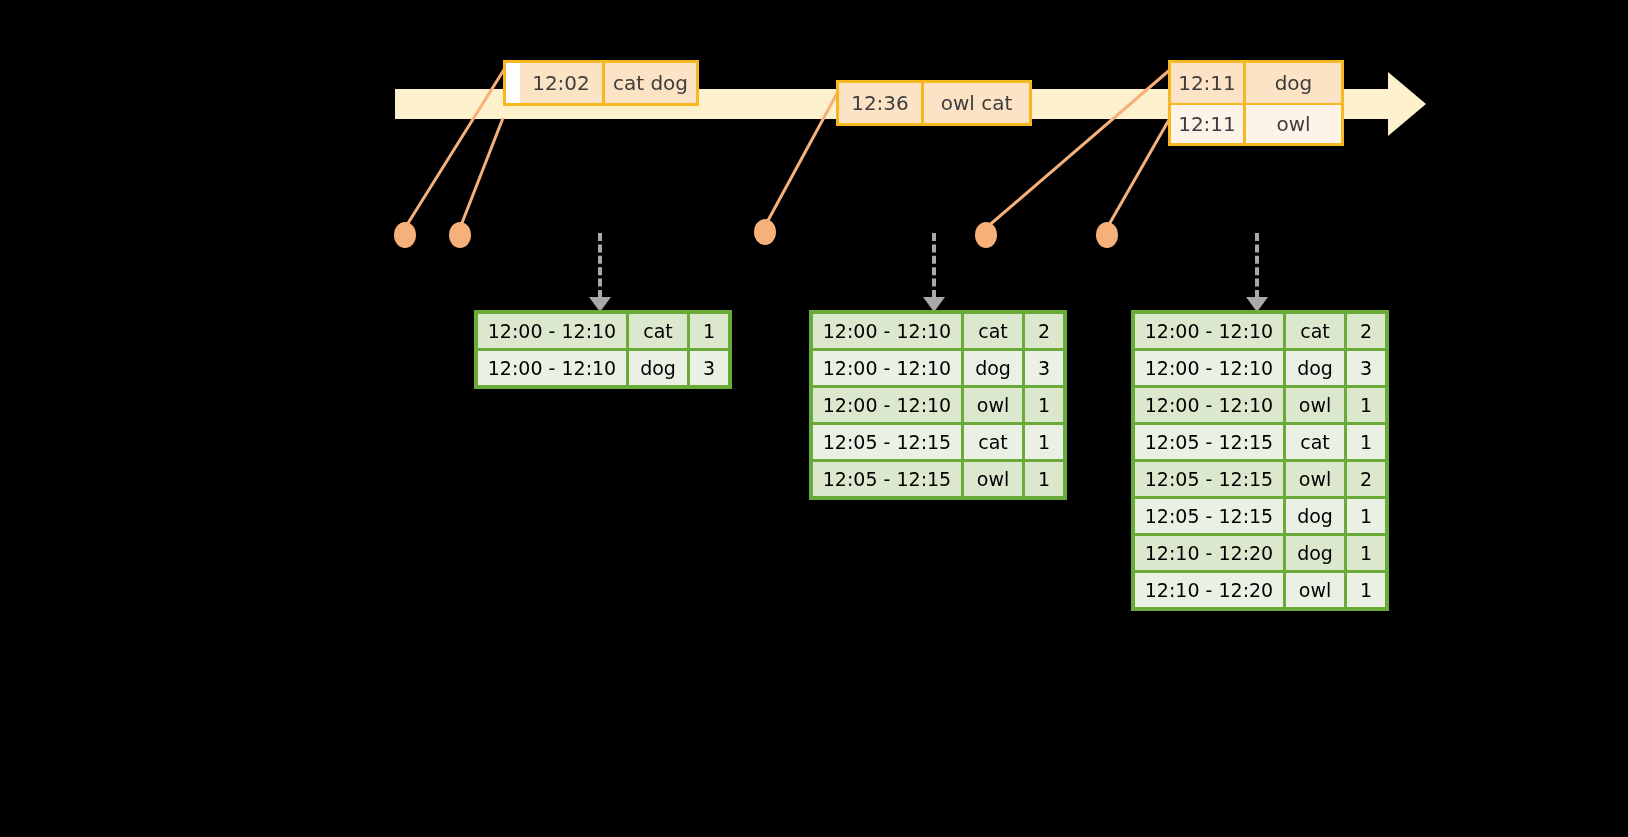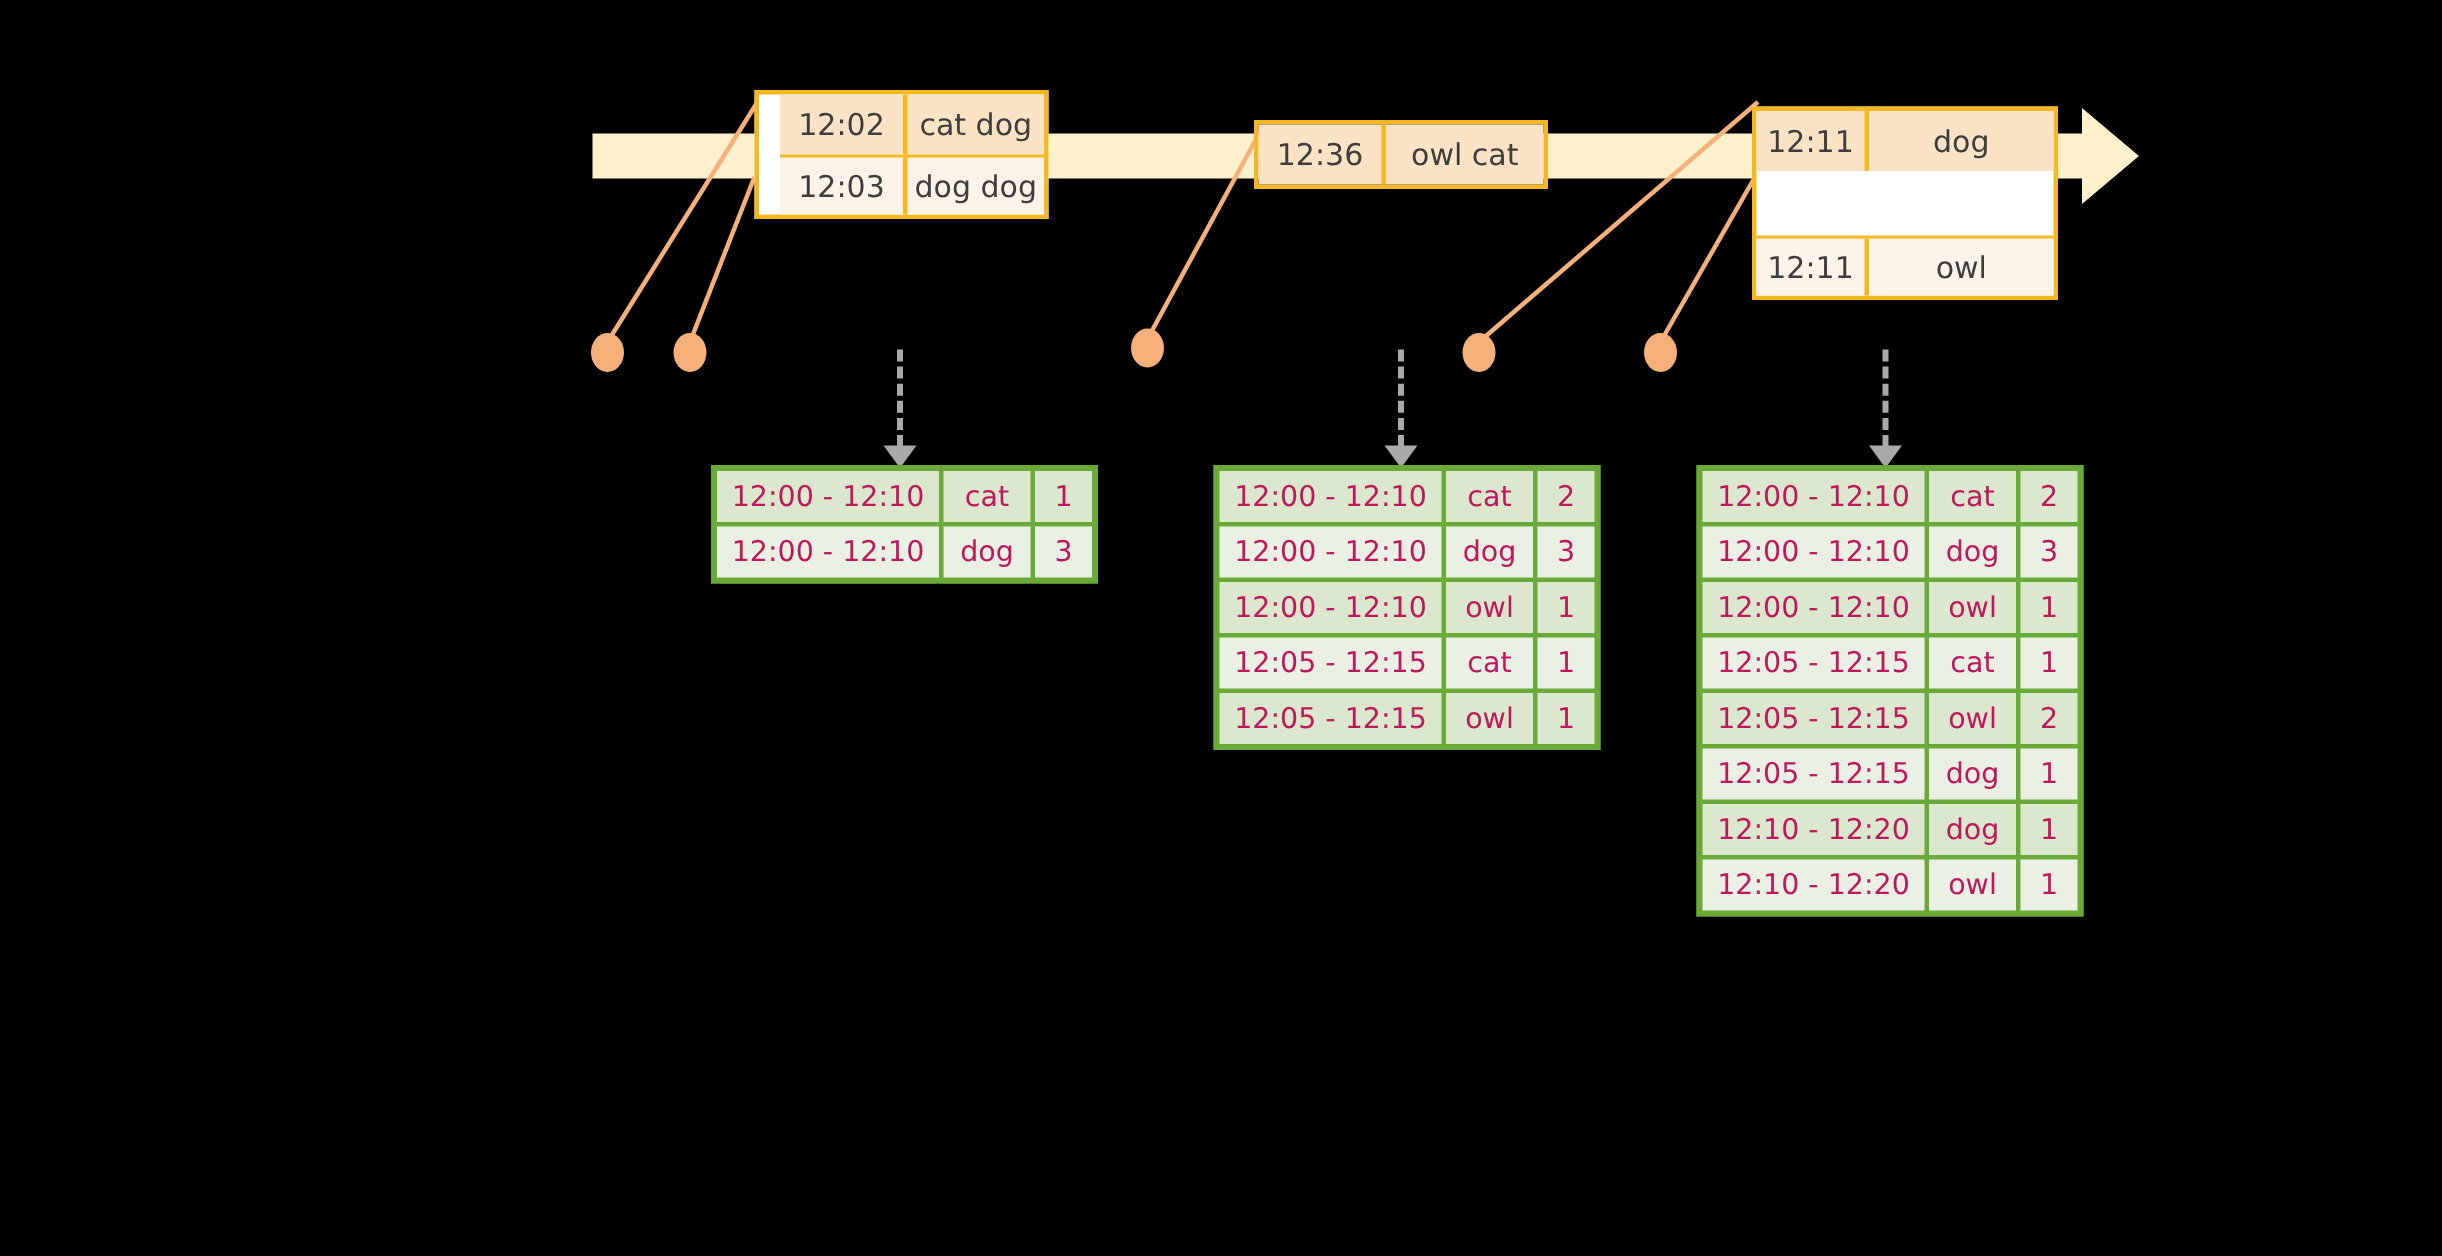"12:11" #evt-group-3 { gap: 43px -> none; top: 71px -> 60px; width: 204px -> 176px }
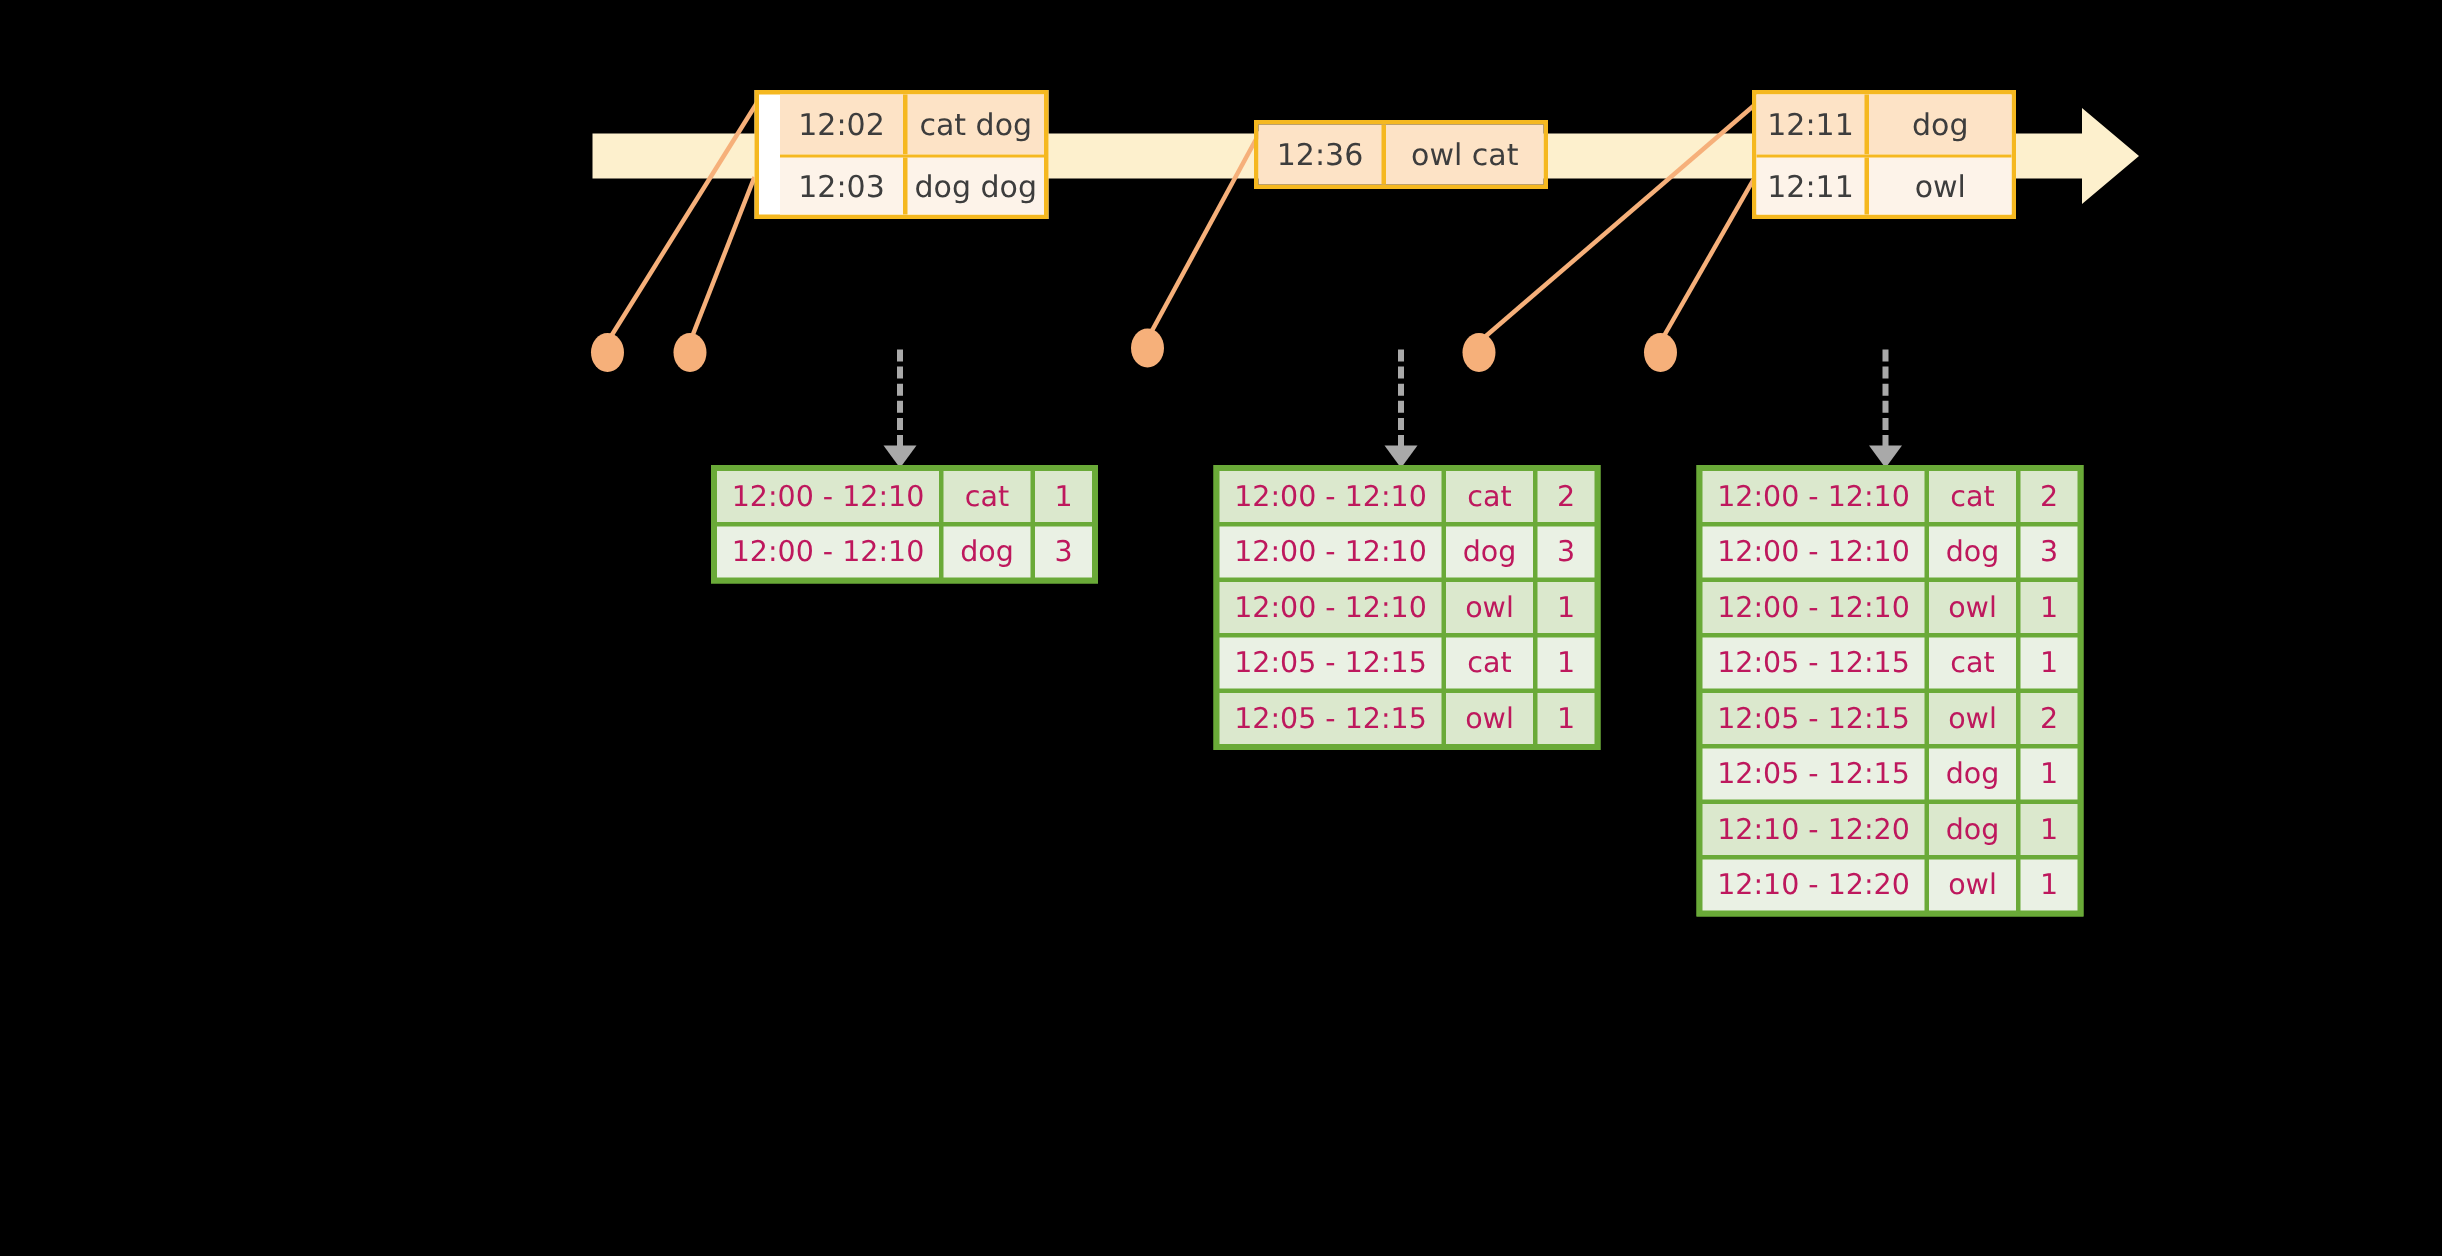"12:03" div.evt-row { html: <div> <div>12:03</div> <div>dog dog</div> </div> -> none }
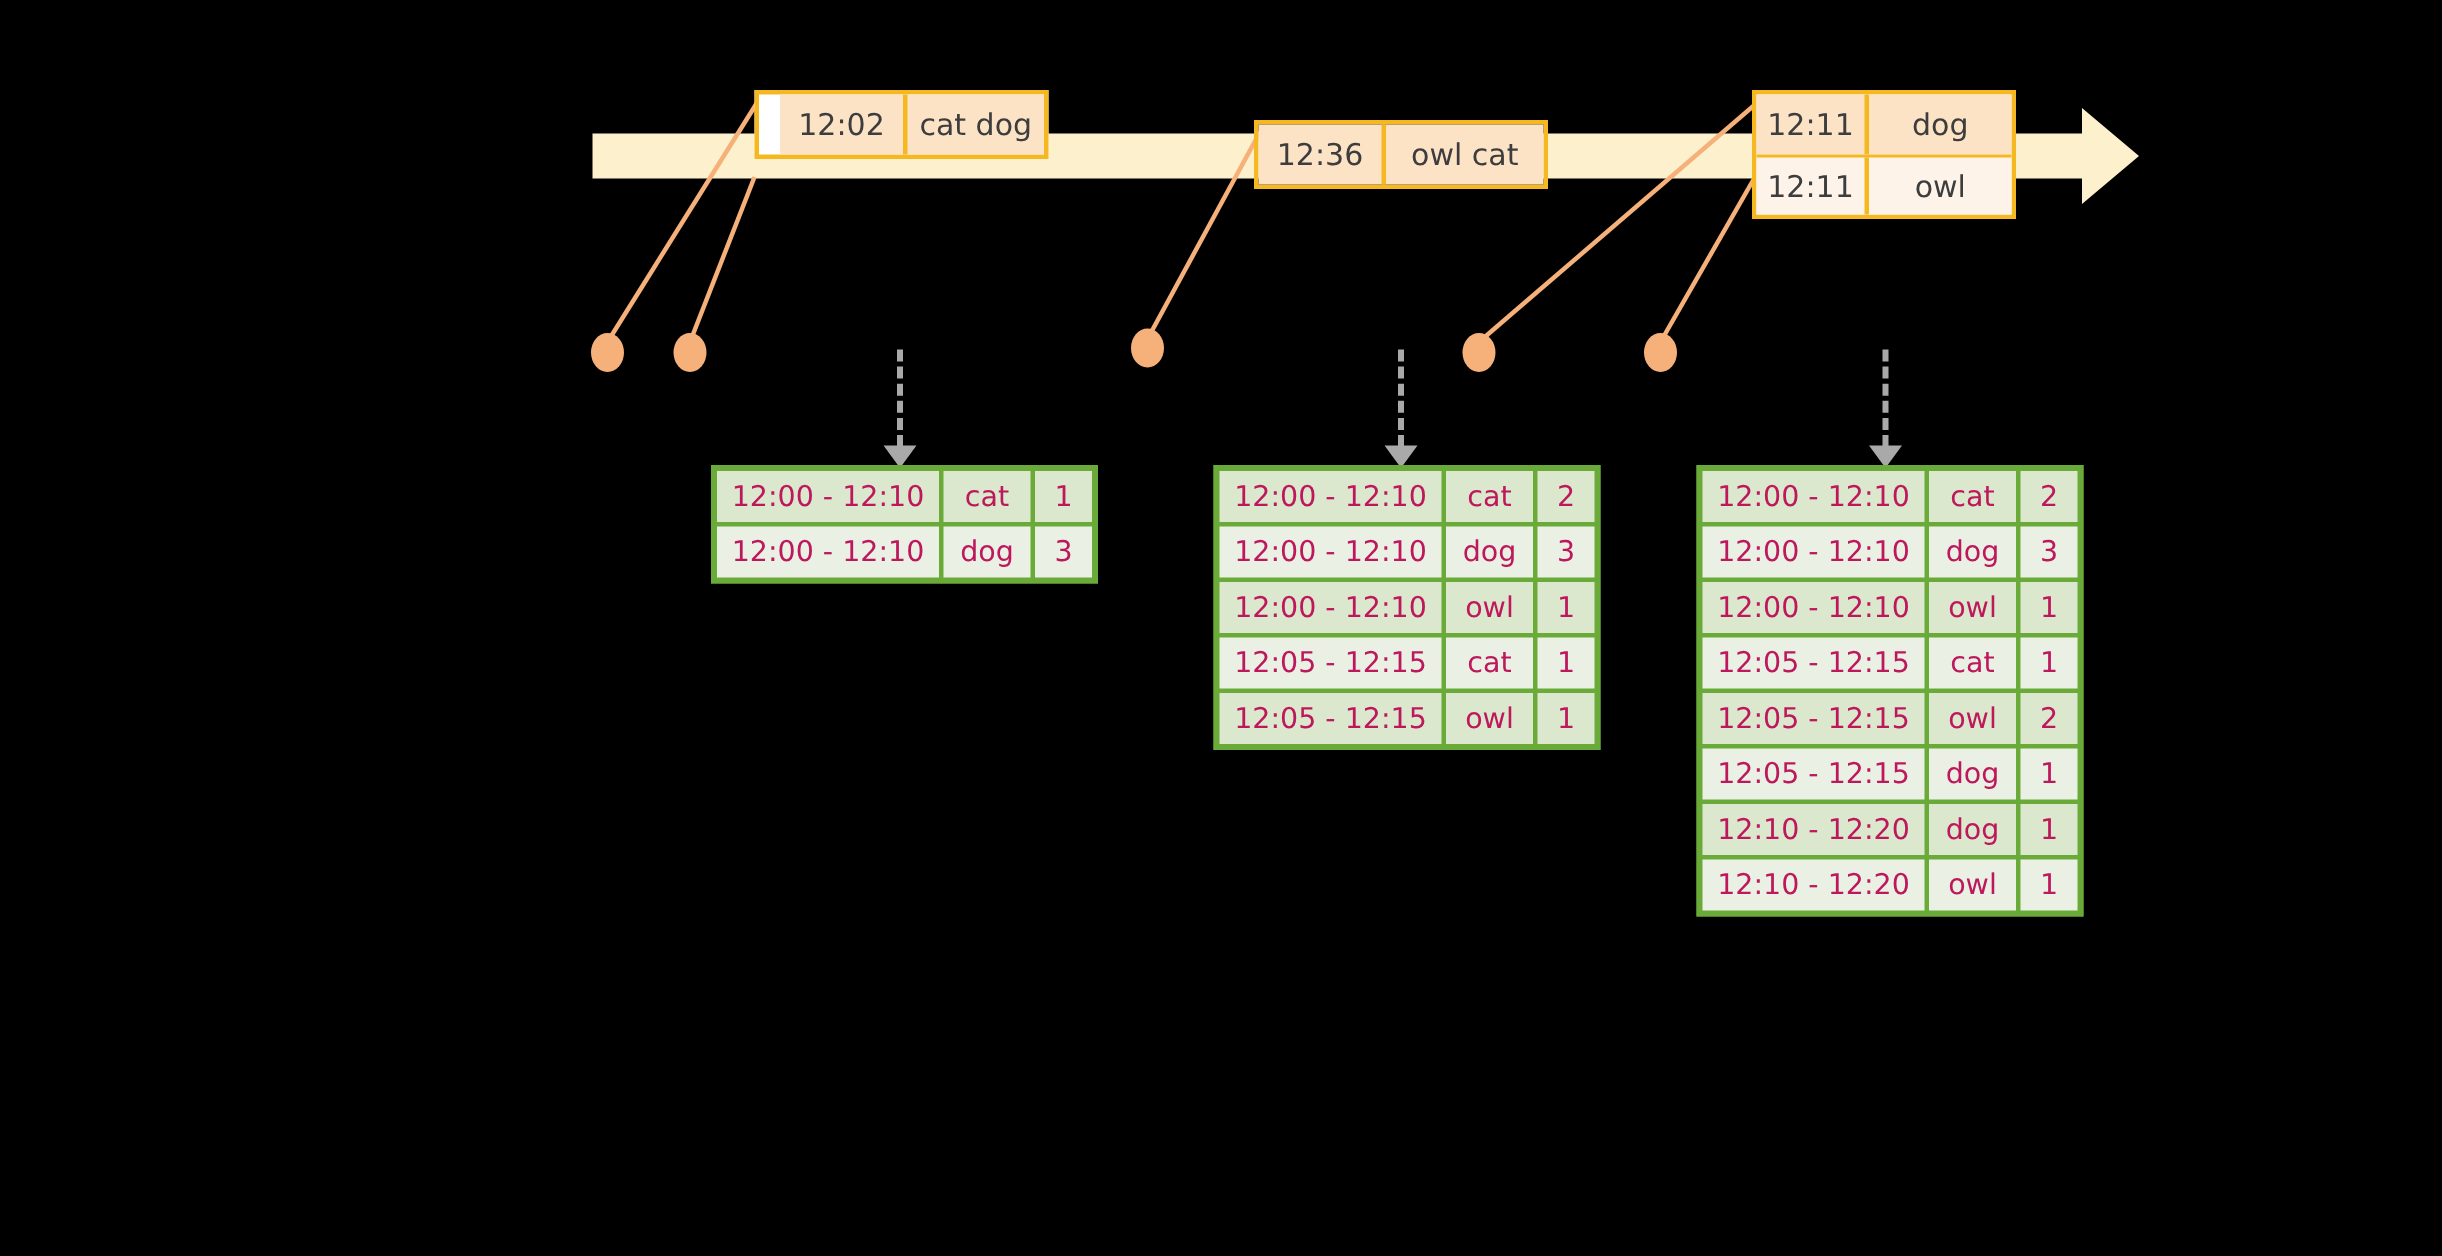"12:00 - 12:10" .res-cell { color: #be185d -> #000000 }
